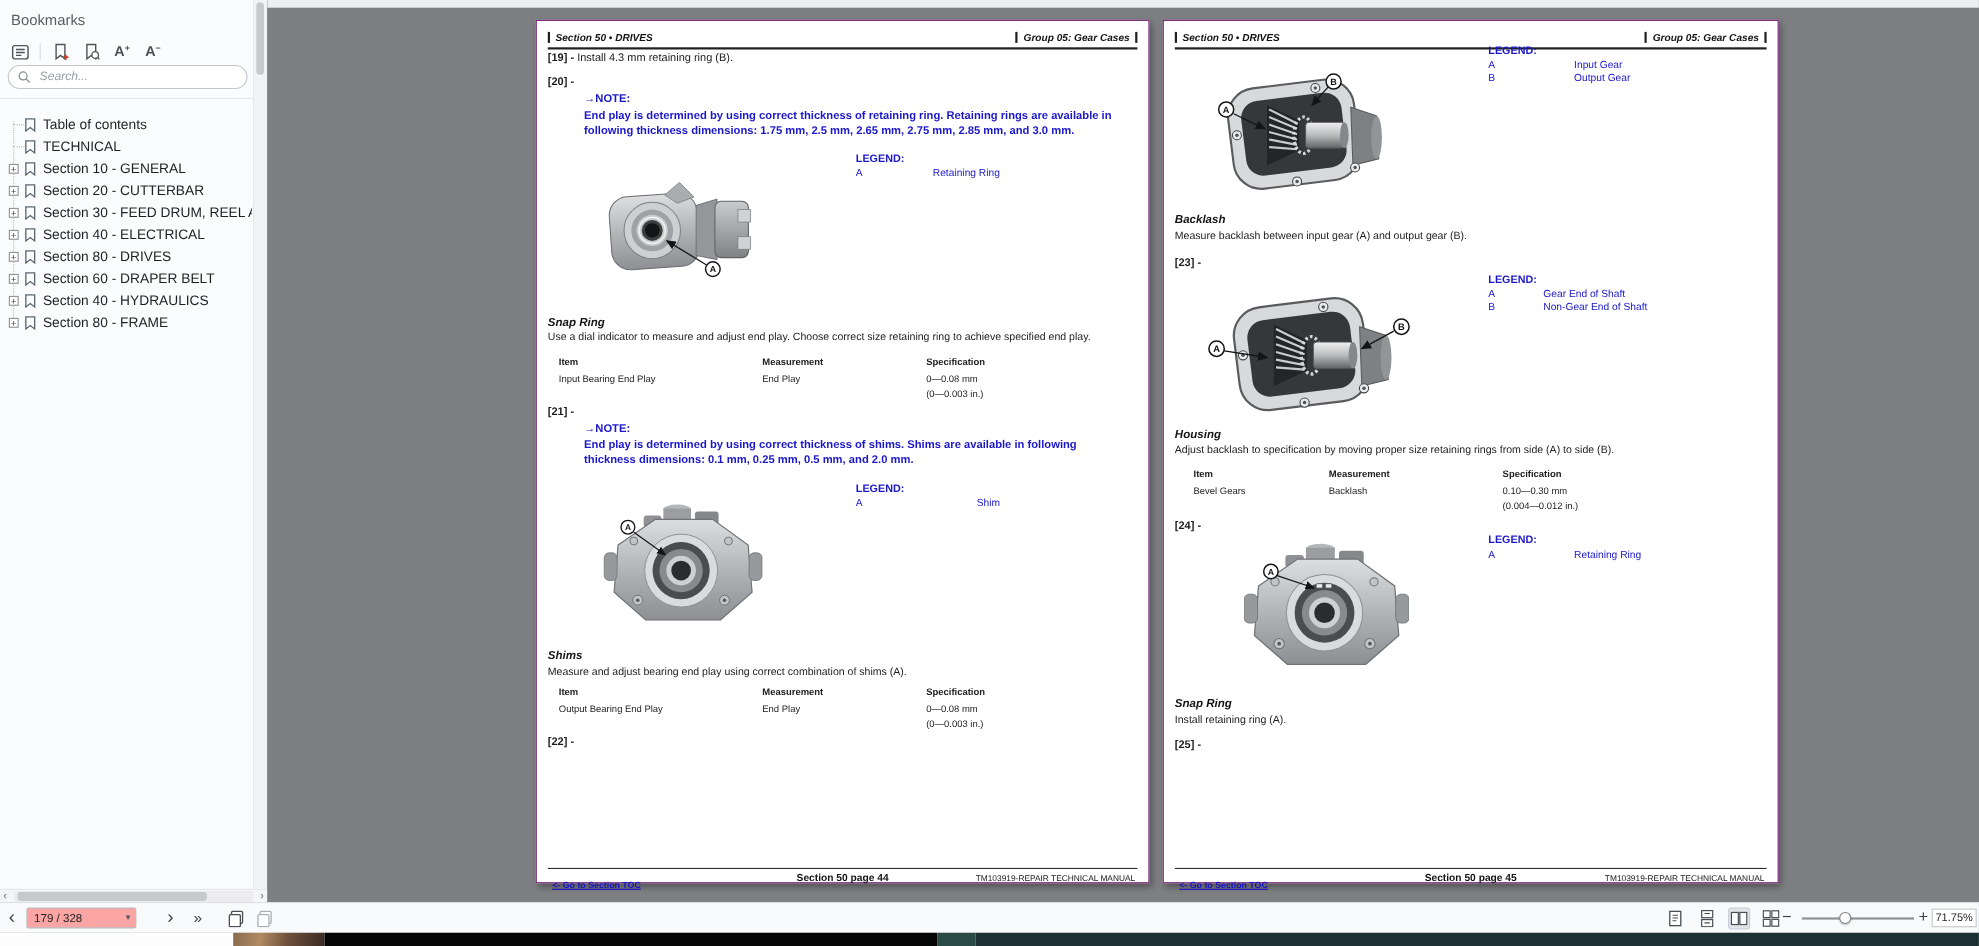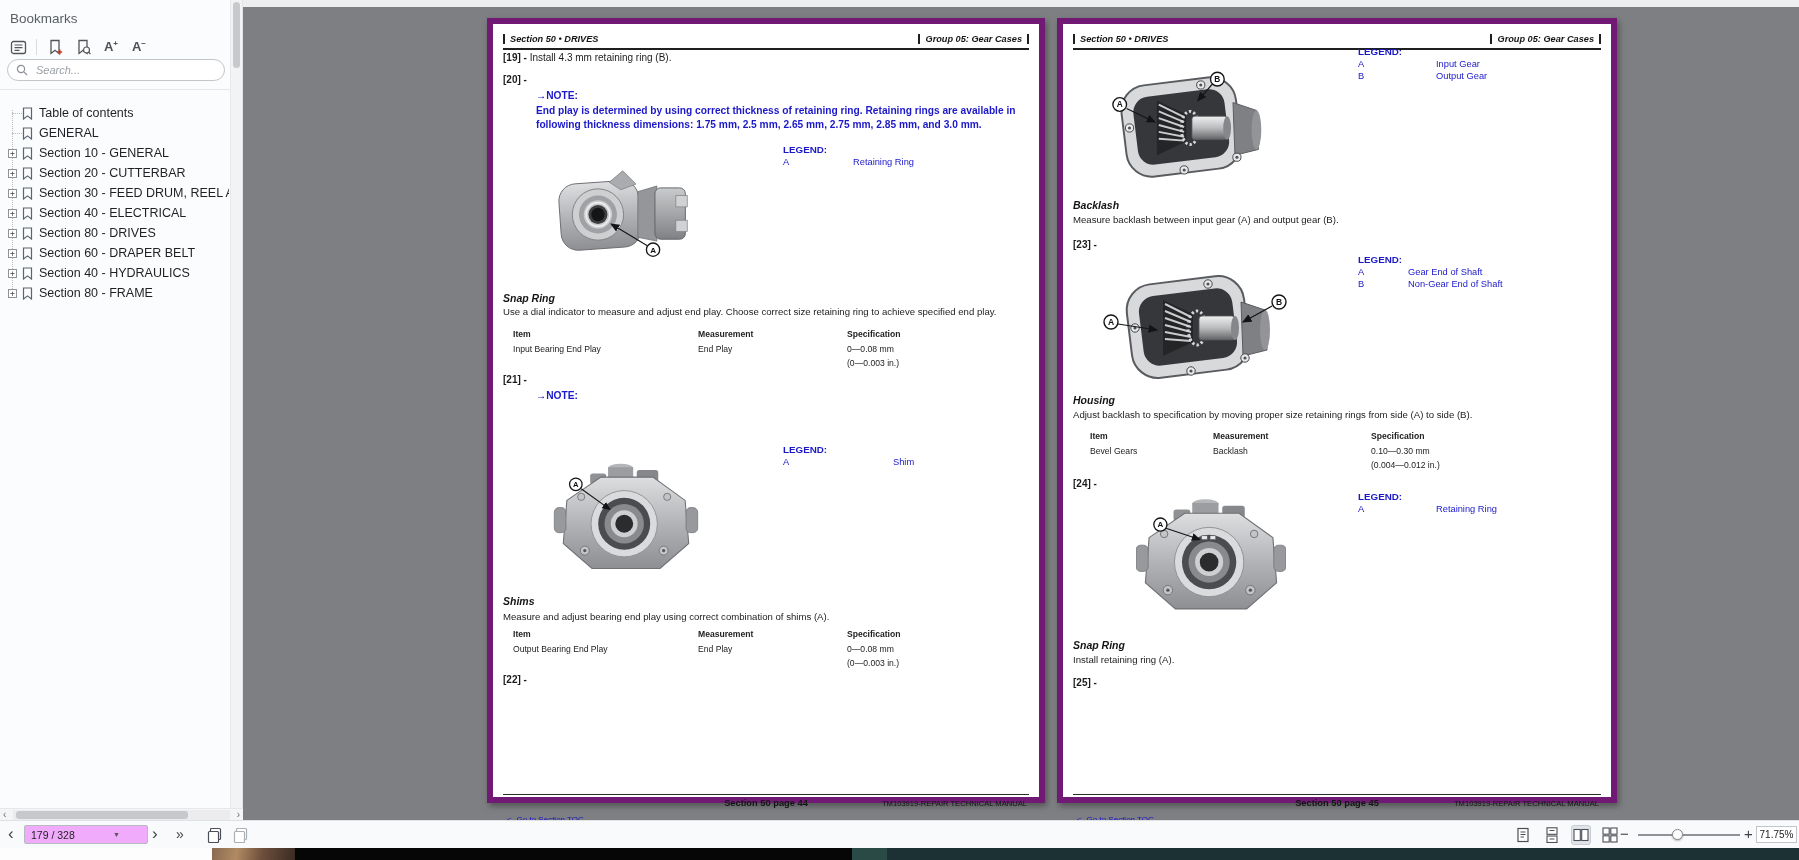"Section 50 • DRIVES" .page { border: 6px solid #701a75 -> 1px solid #701a75 }
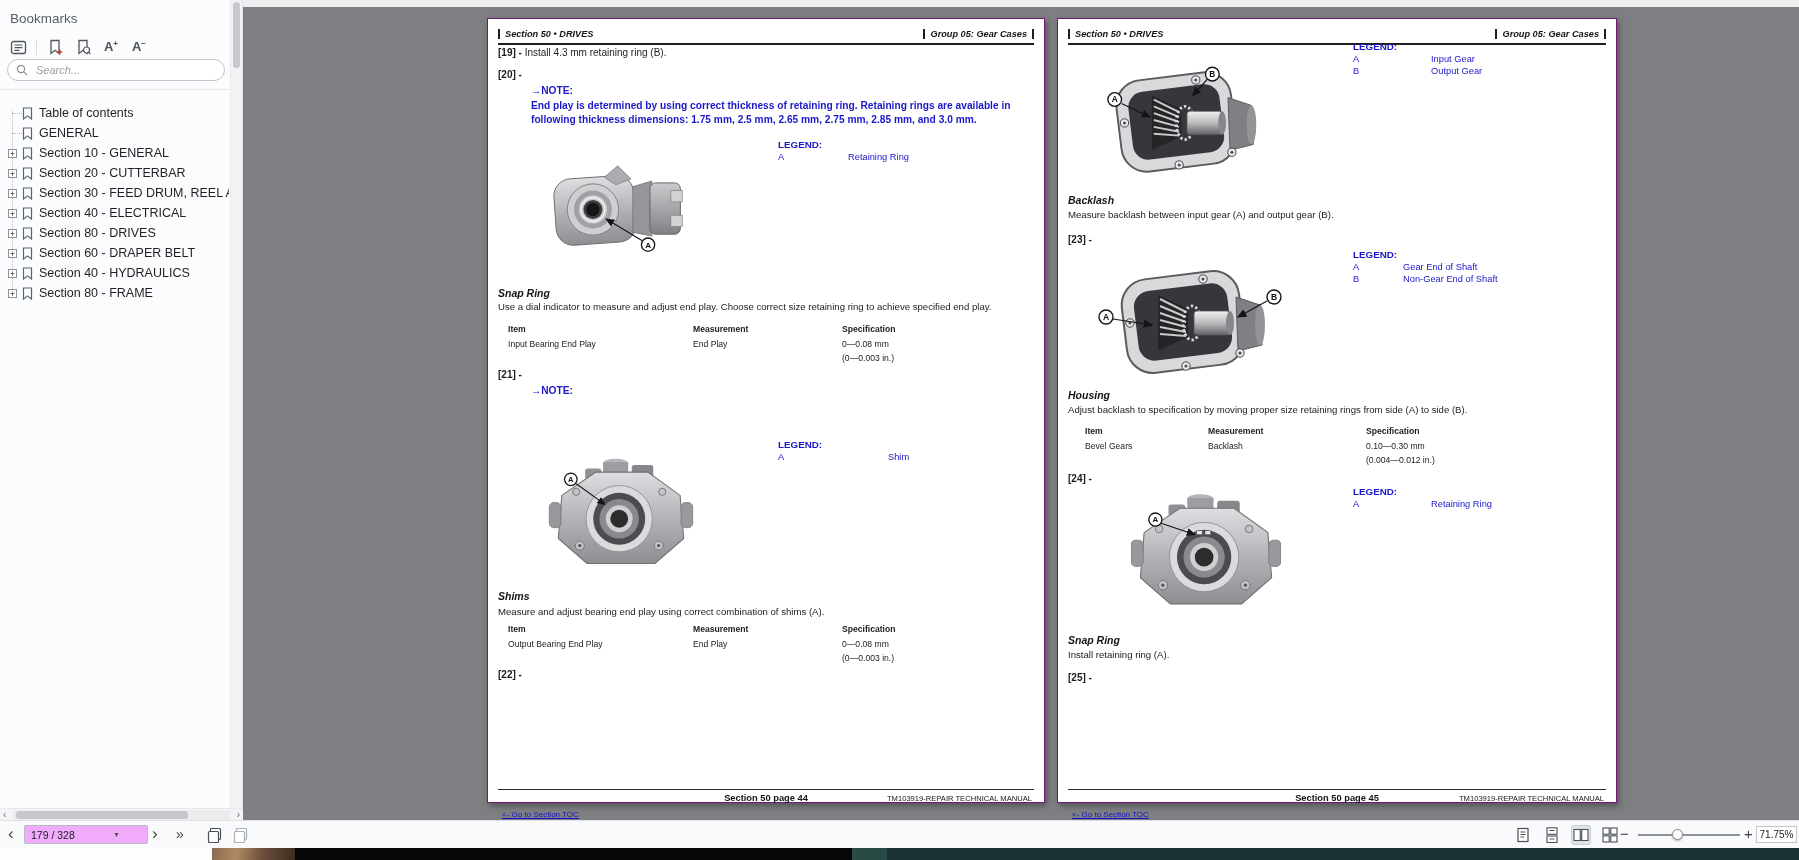"GENERAL" span.bm-label { text: GENERAL -> TECHNICAL }
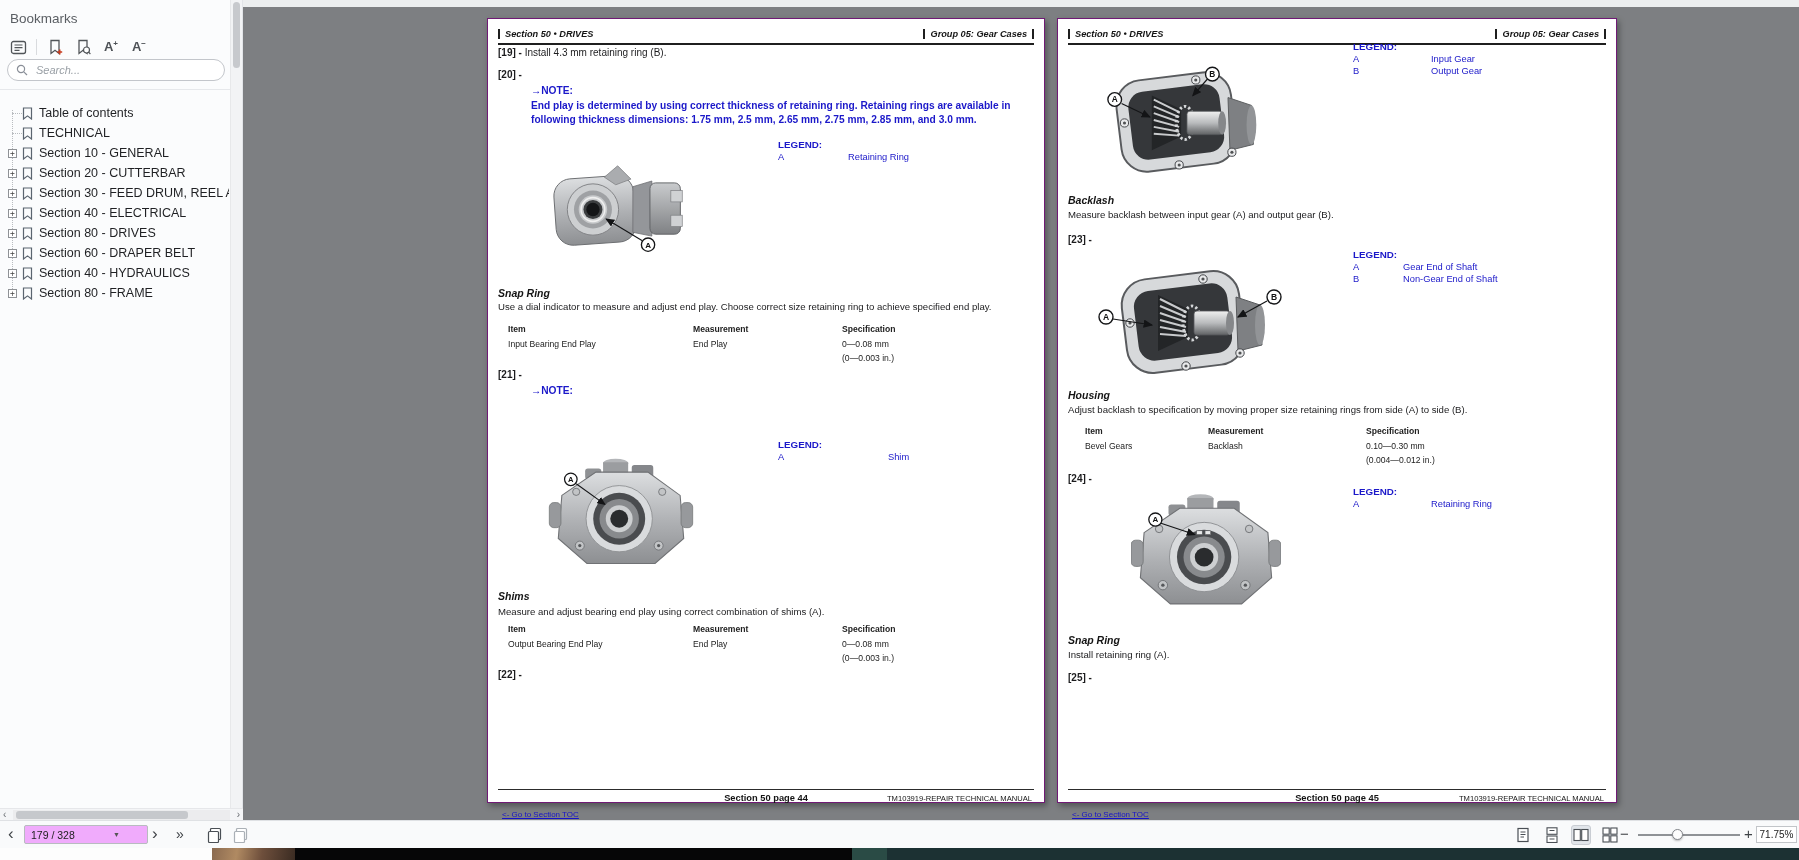"End play is determined by using correct thickness of shims." div.note-text { html: none -> <div>End play is determined by using correct thickness of shims. Shims are available in following thickness dimensions: 0.1 mm, 0.25 mm, 0.5 mm, and 2.0 mm.</div> }
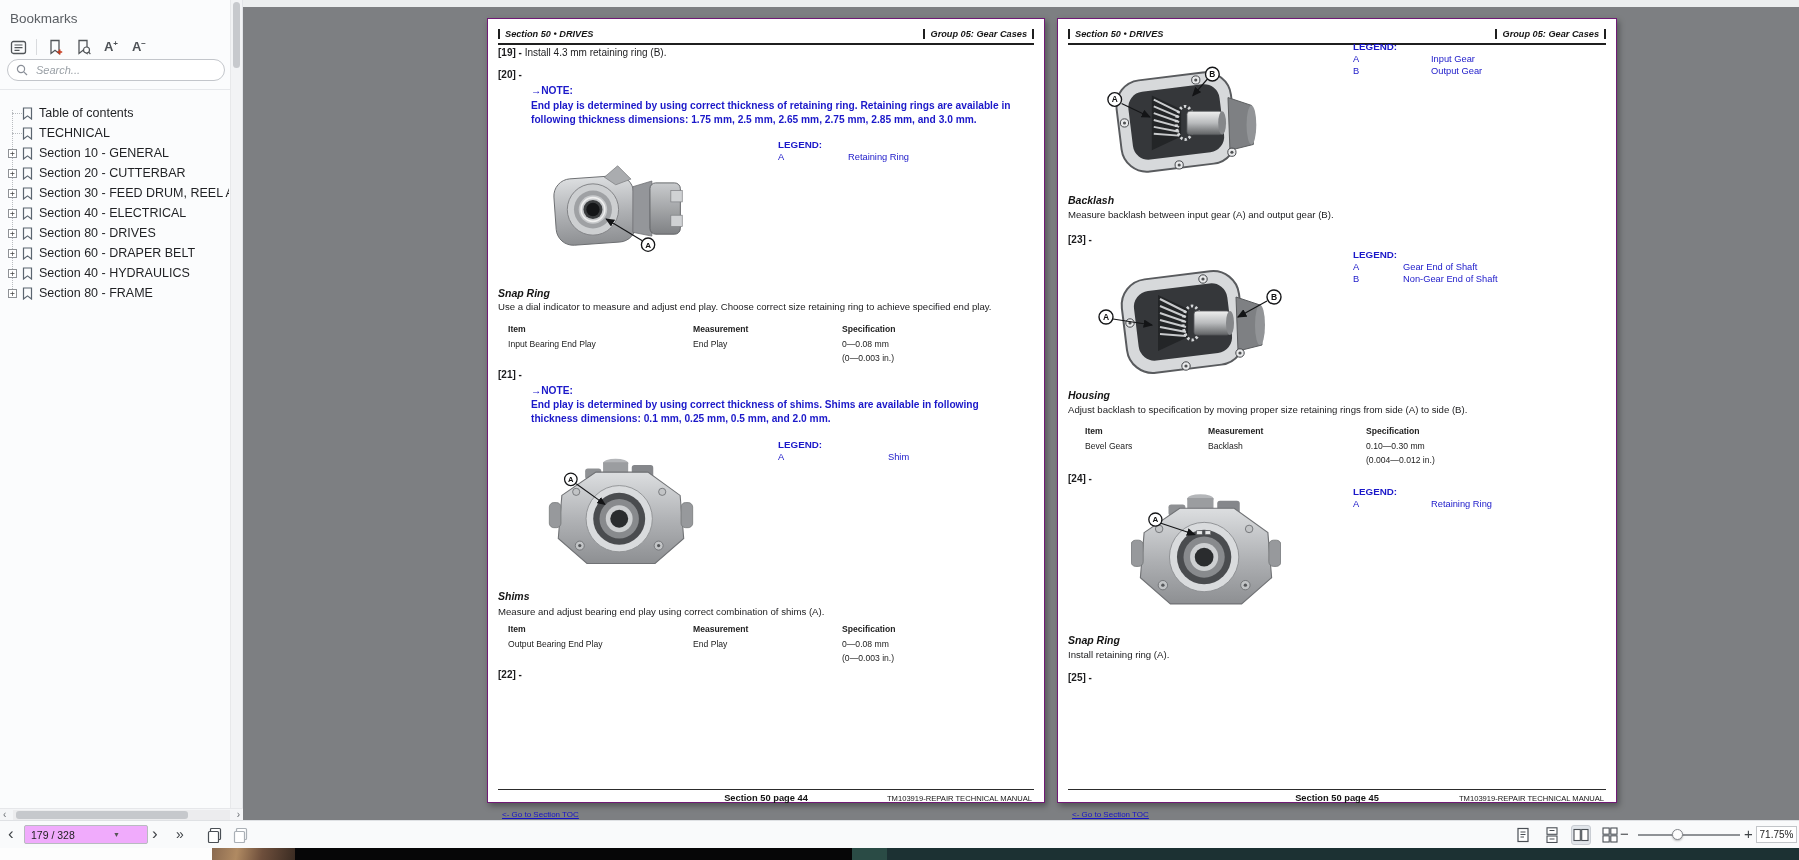"<- Go to Section TOC" .pfoot .toc { font-weight: normal -> bold; top: 20px -> 10px }
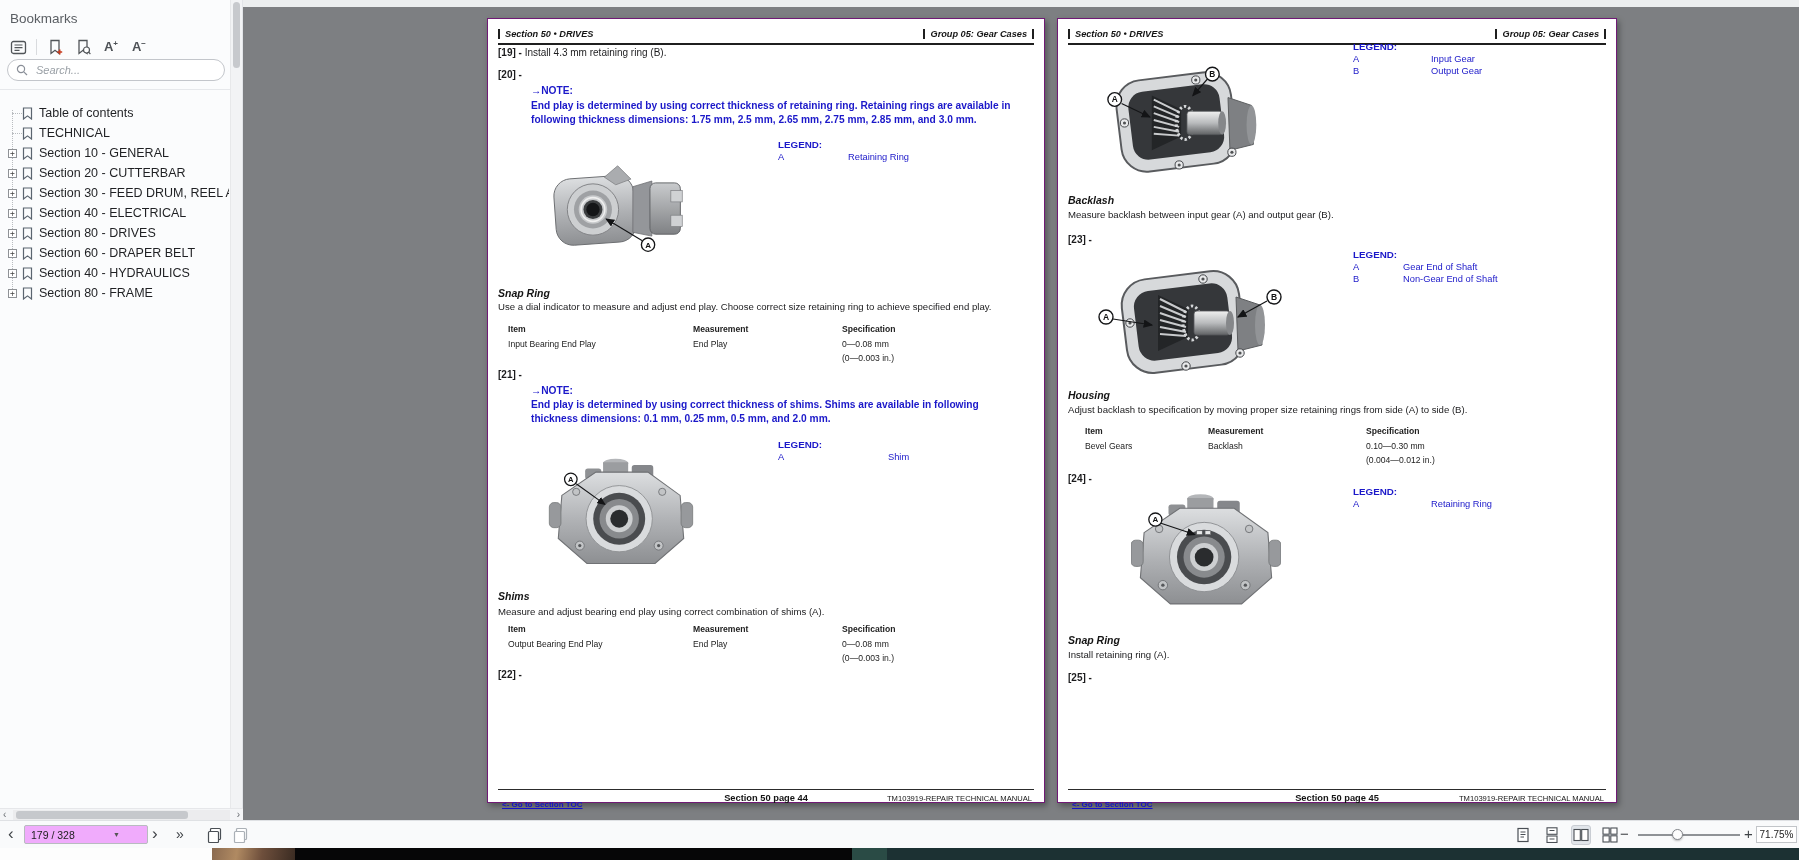"179 / 328" .pagebox { background: #f0abfc -> #fca5a5; width: 124px -> 100px }
